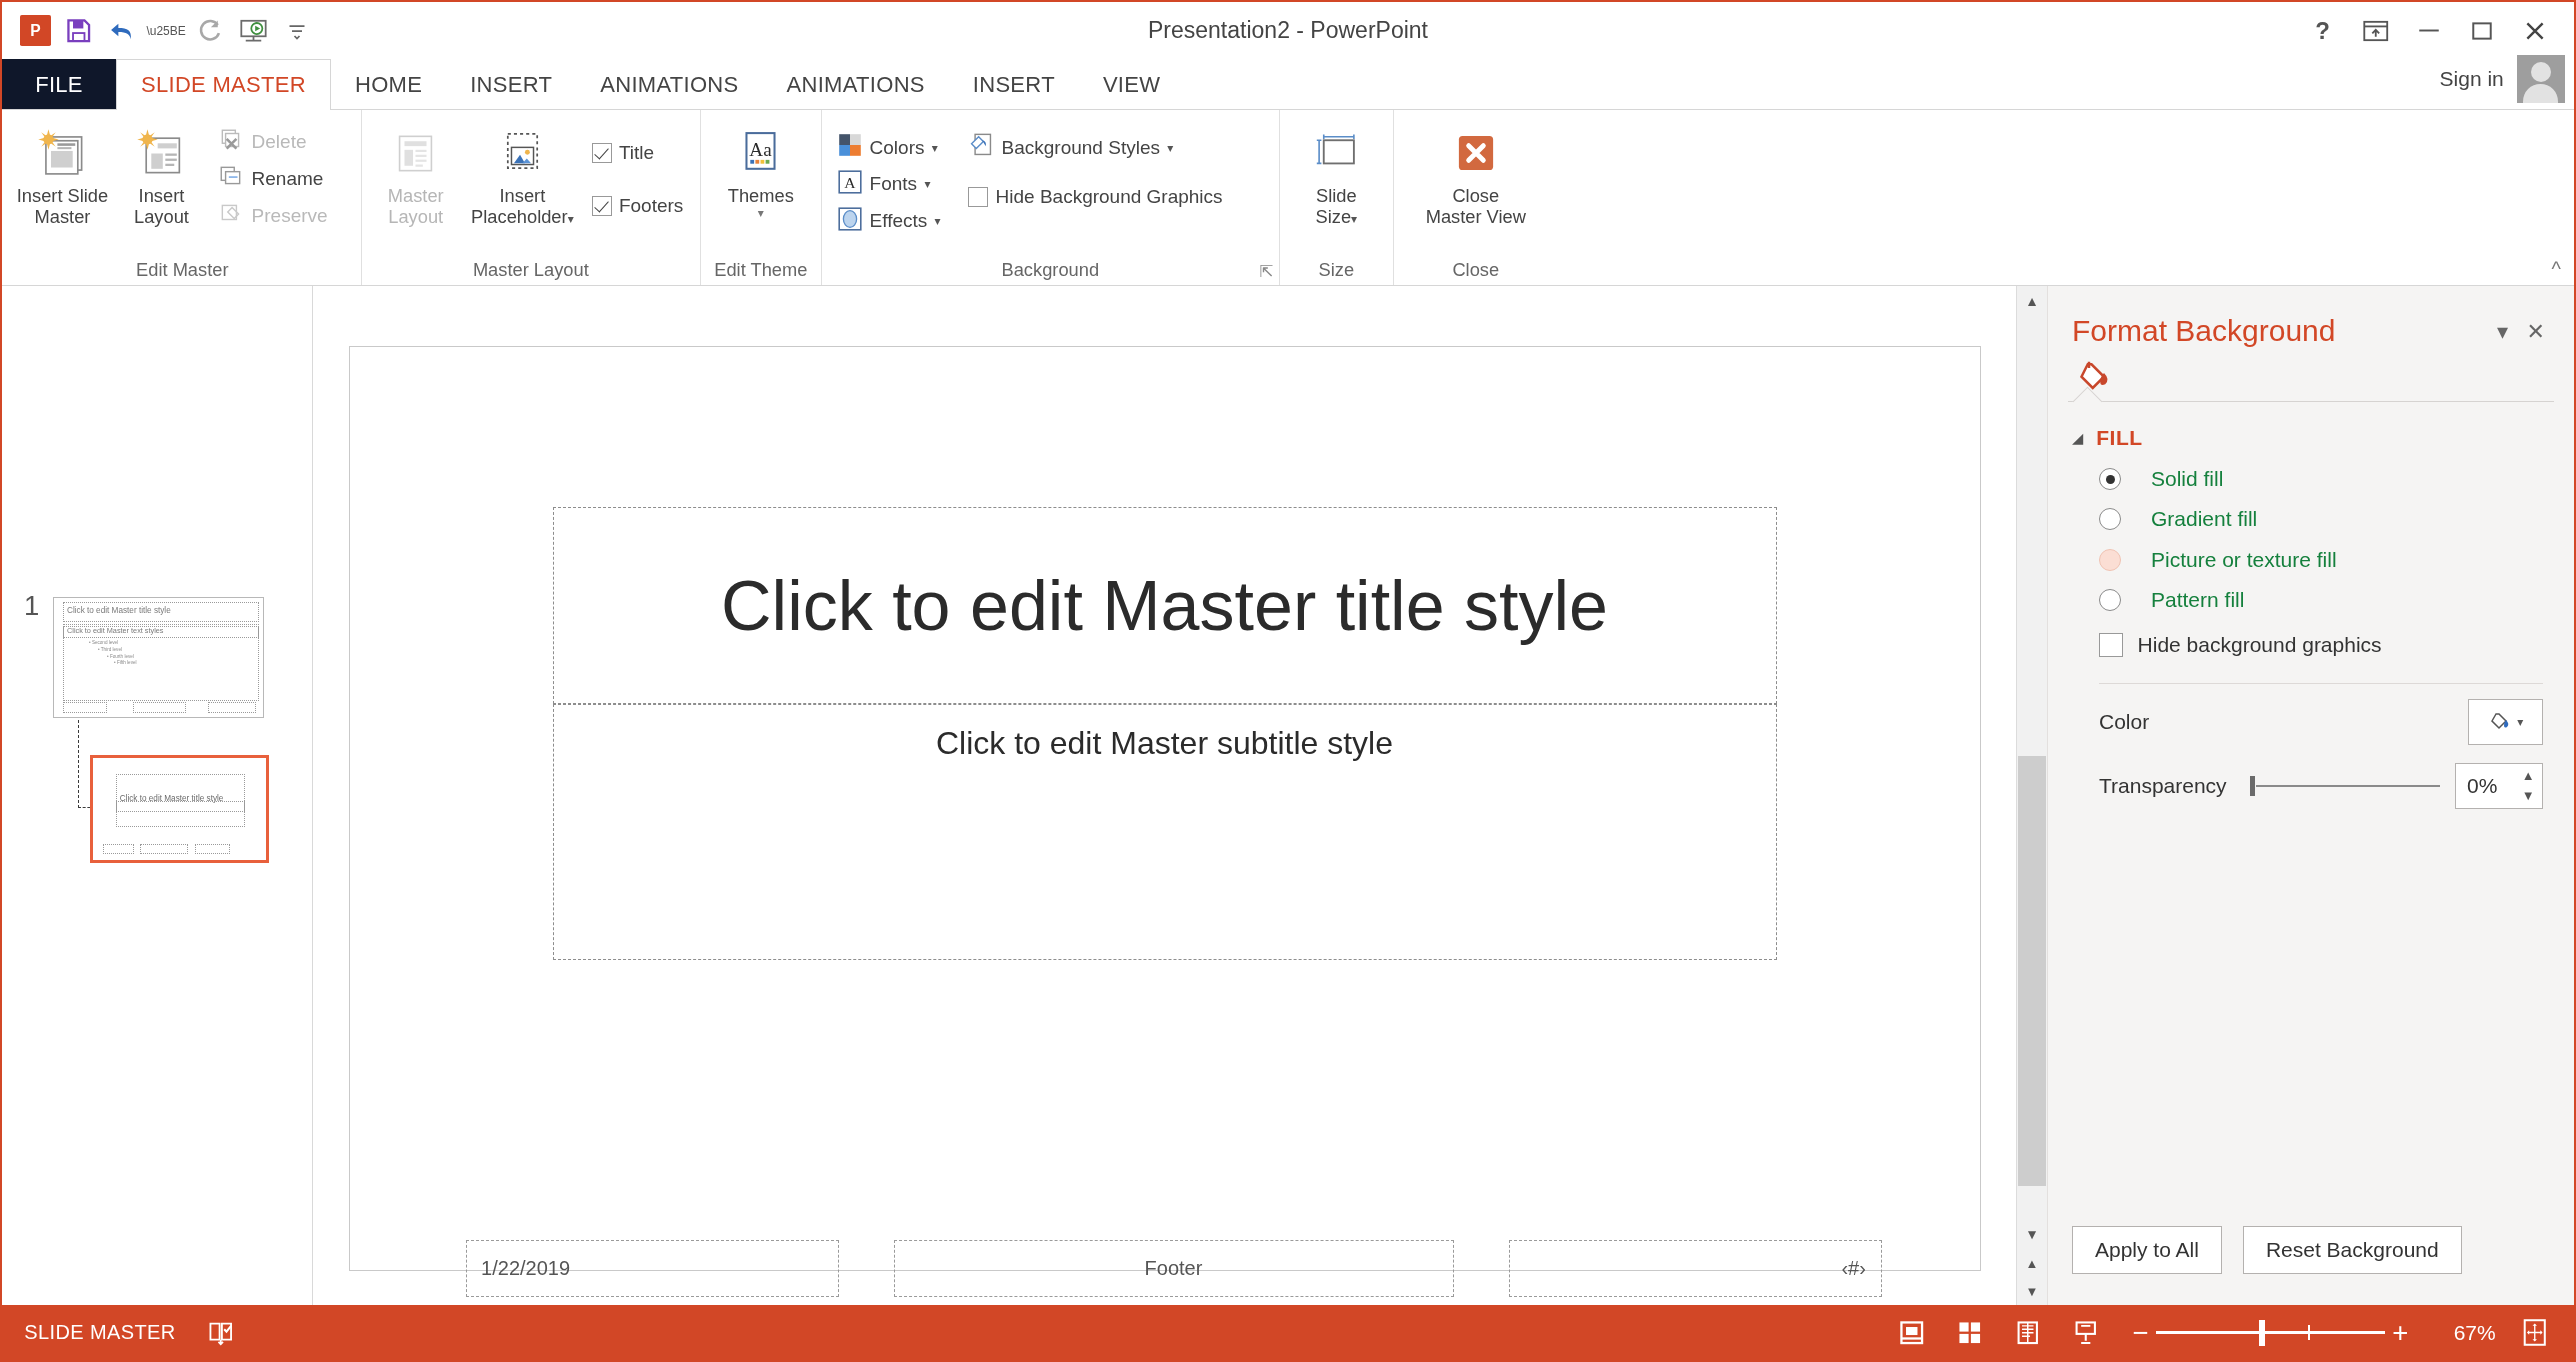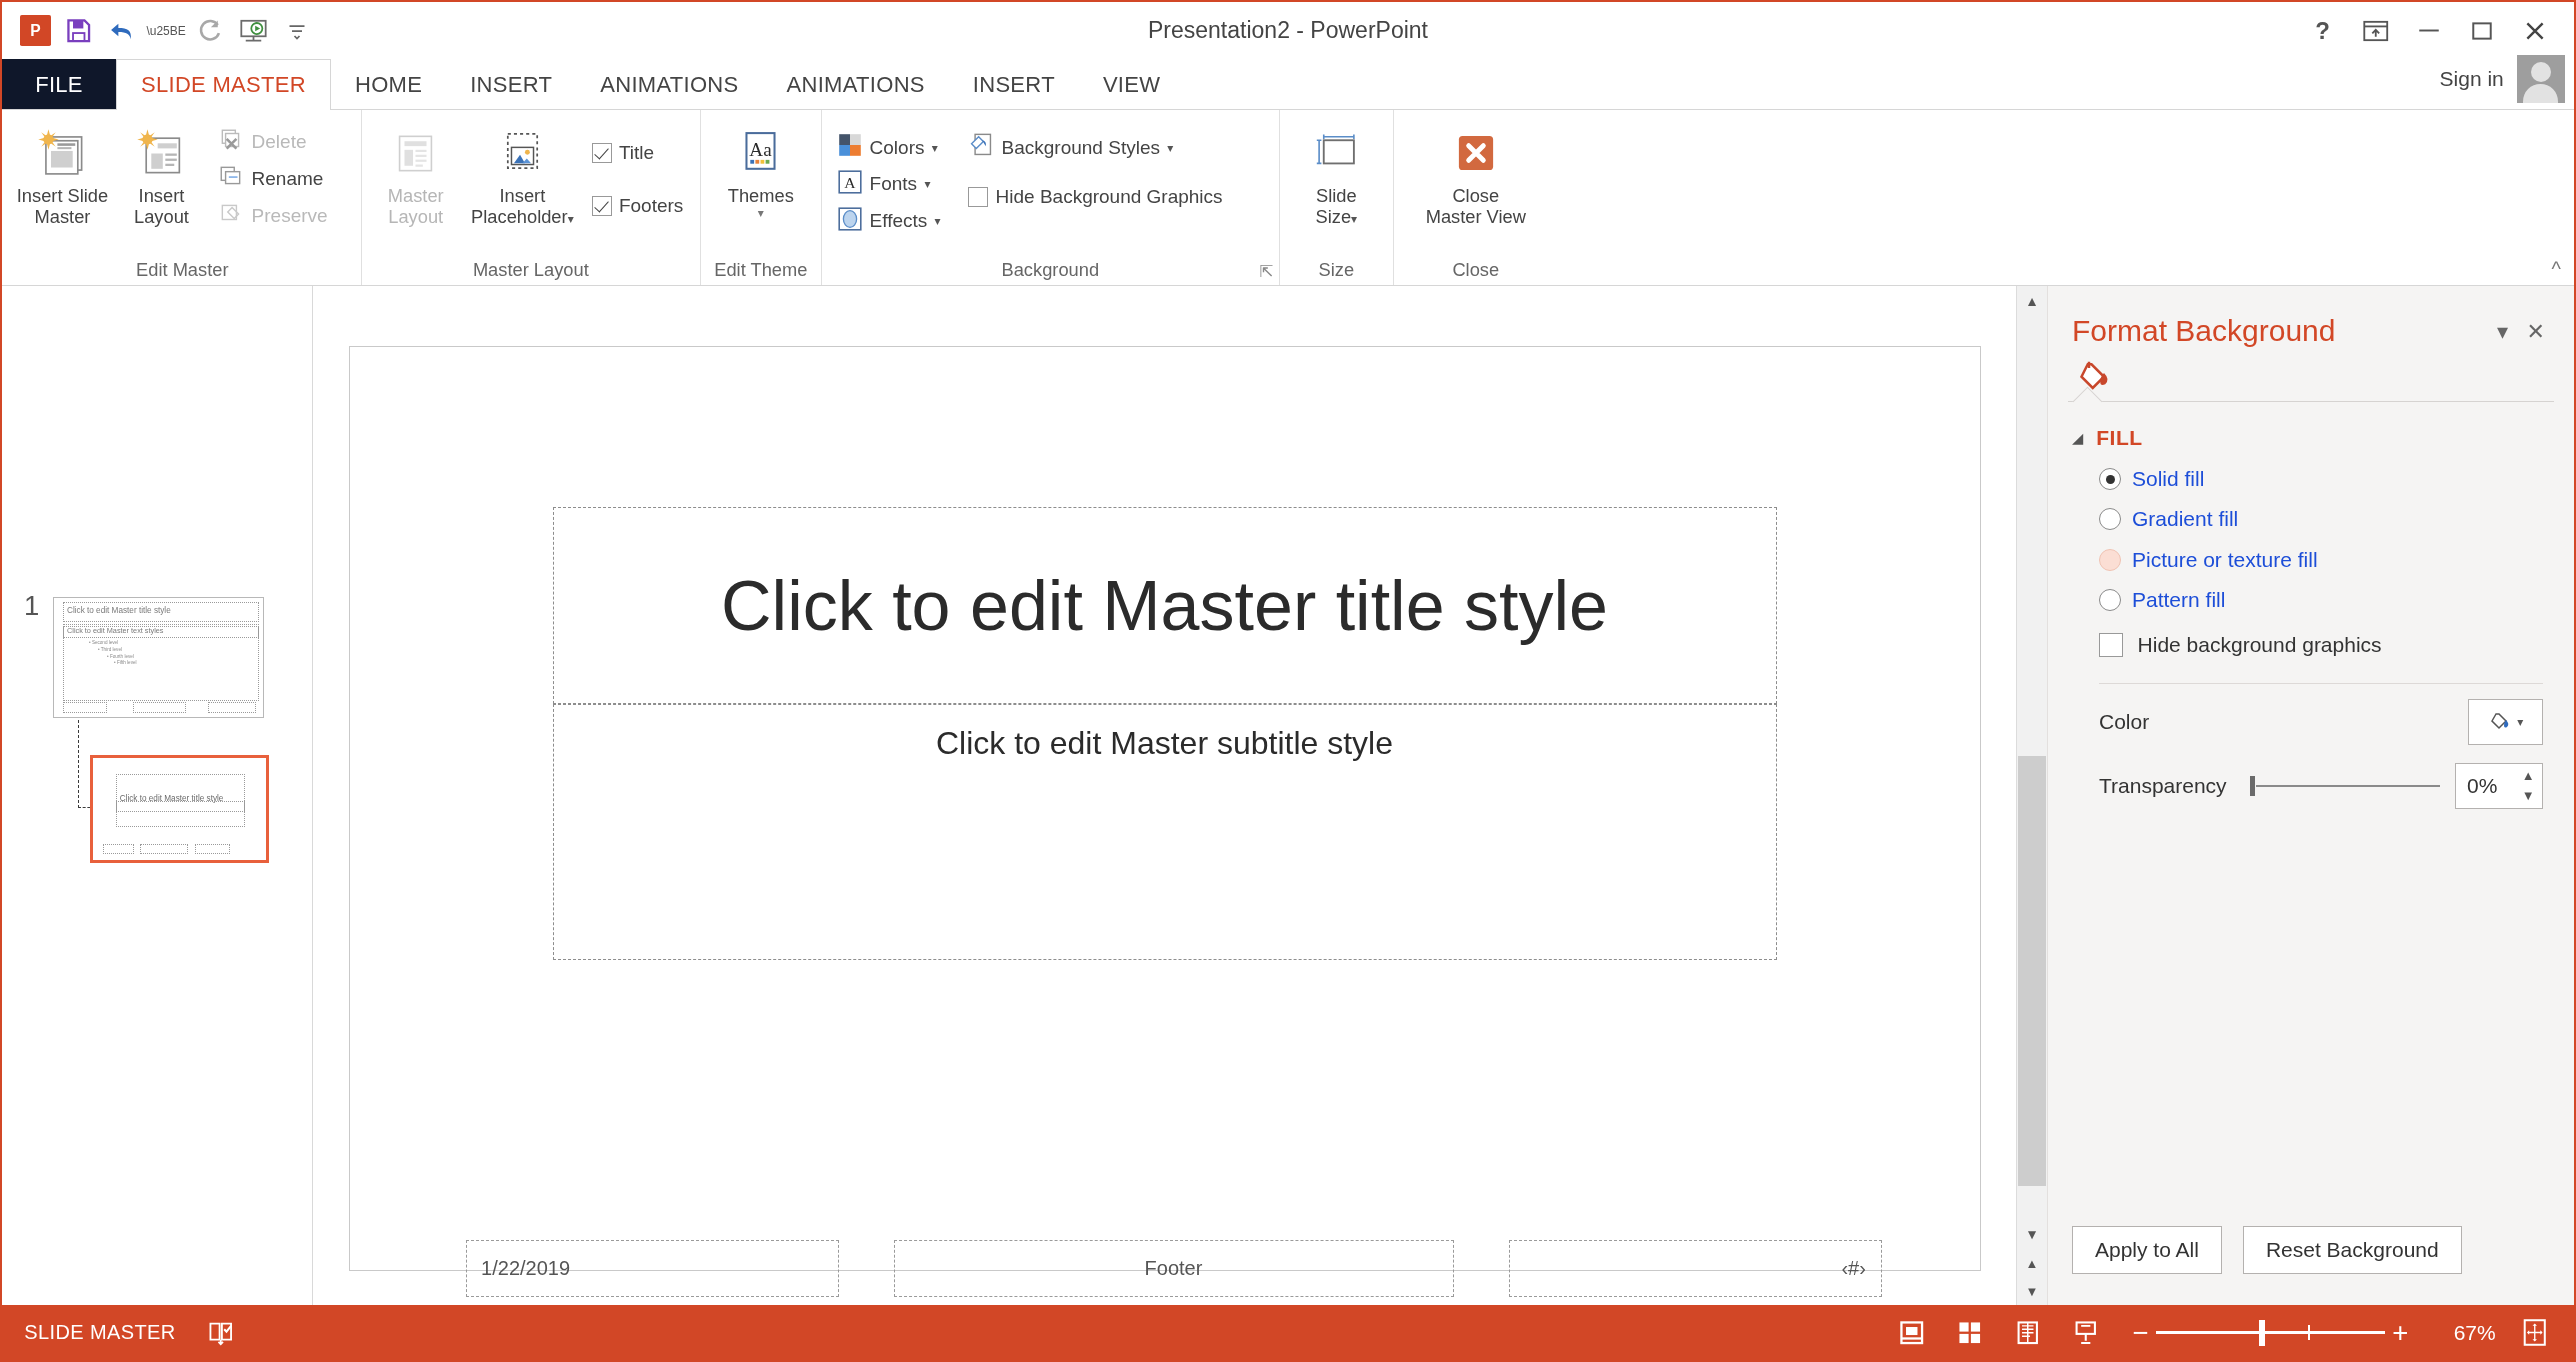"Solid fill" .radio-row { color: #1d4ed8 -> #15803d; gap: 11px -> 30px }
